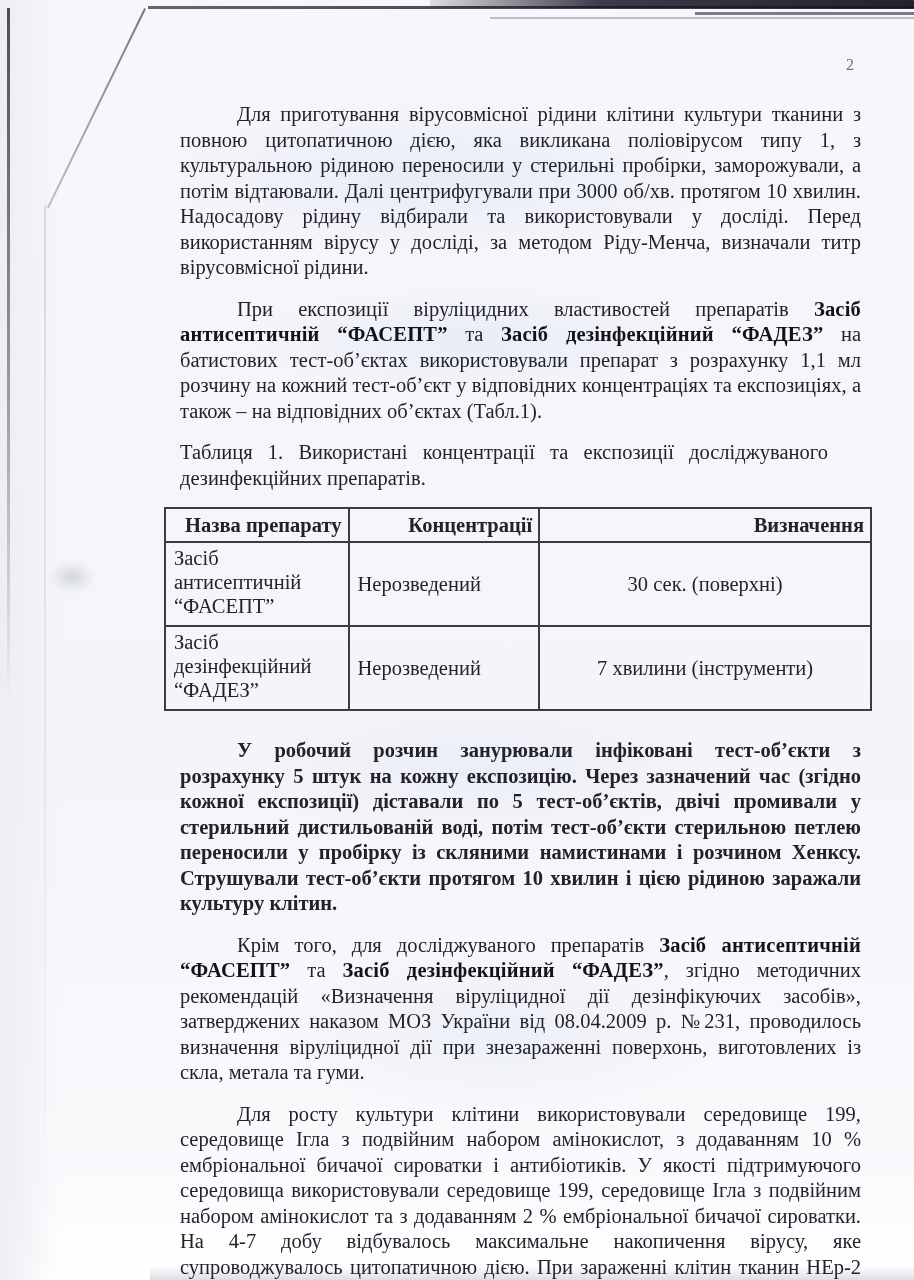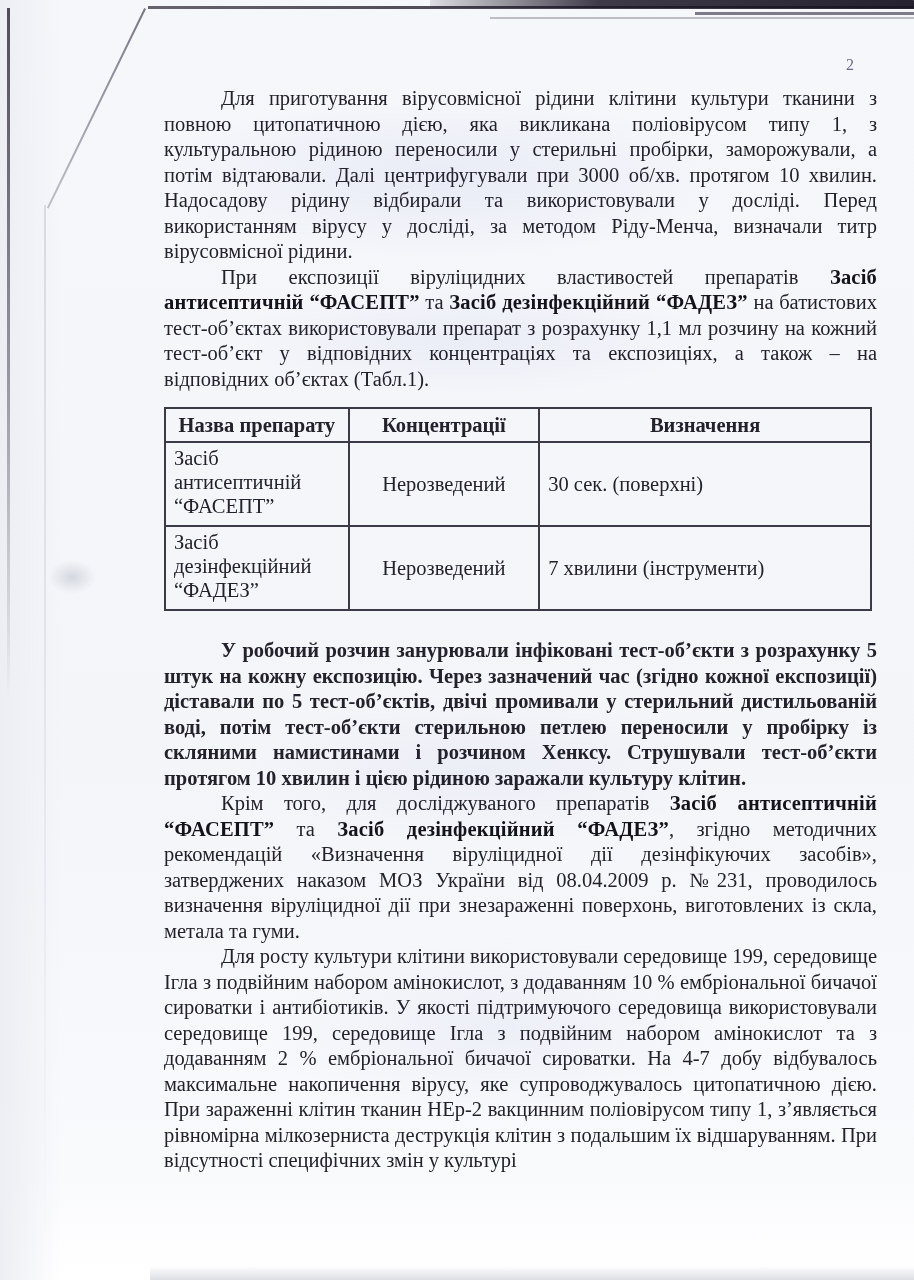"Для приготування вірусовмісної рідини" .content p { margin: 0 -> 16px }
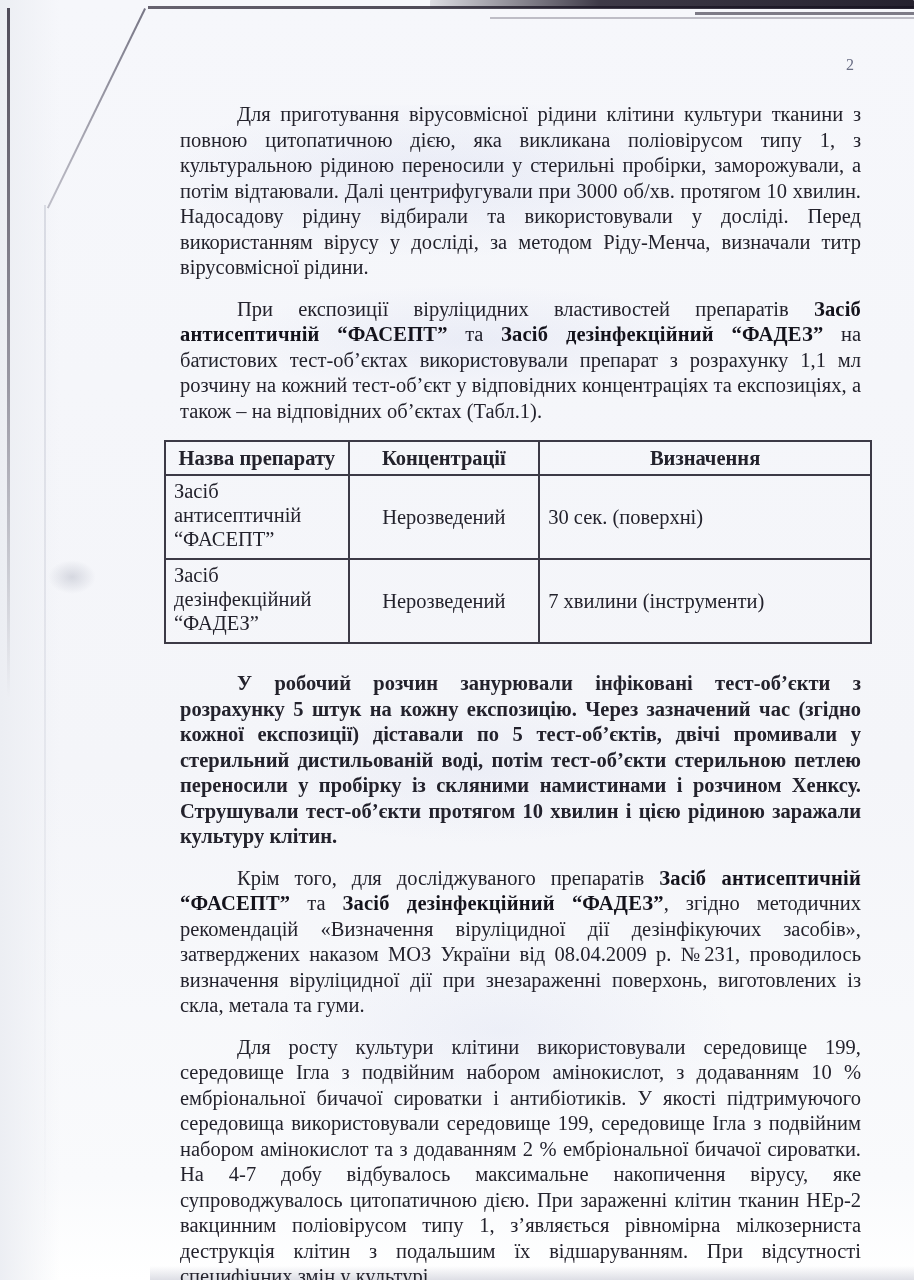"Таблиця 1. Використані концентрації та" p.caption { html: none -> <p>Таблиця 1. Використані концентрації та експозиції досліджуваного дезинфекційних препаратів.</p> }
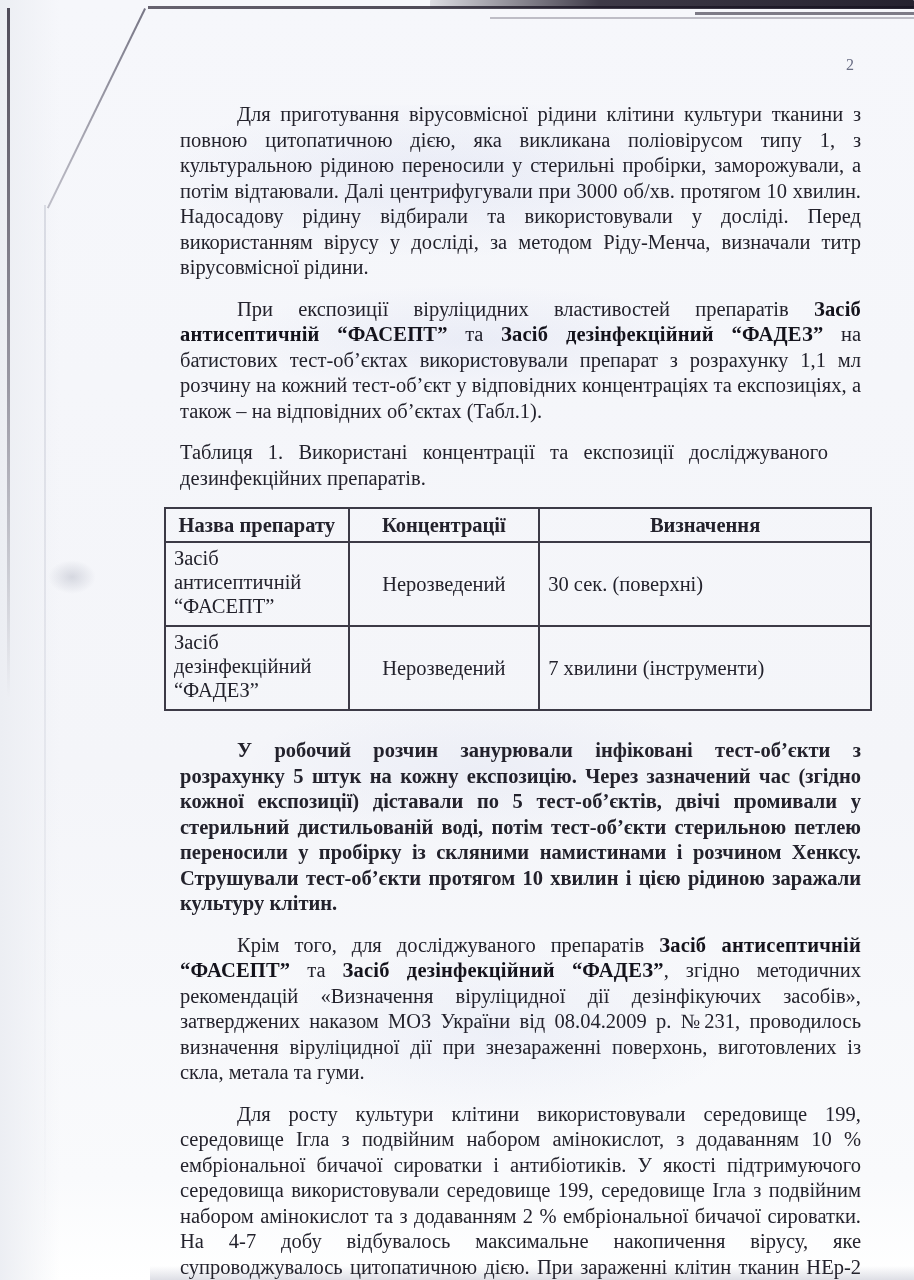"Назва препарату" table.prep th { text-align: center -> right }
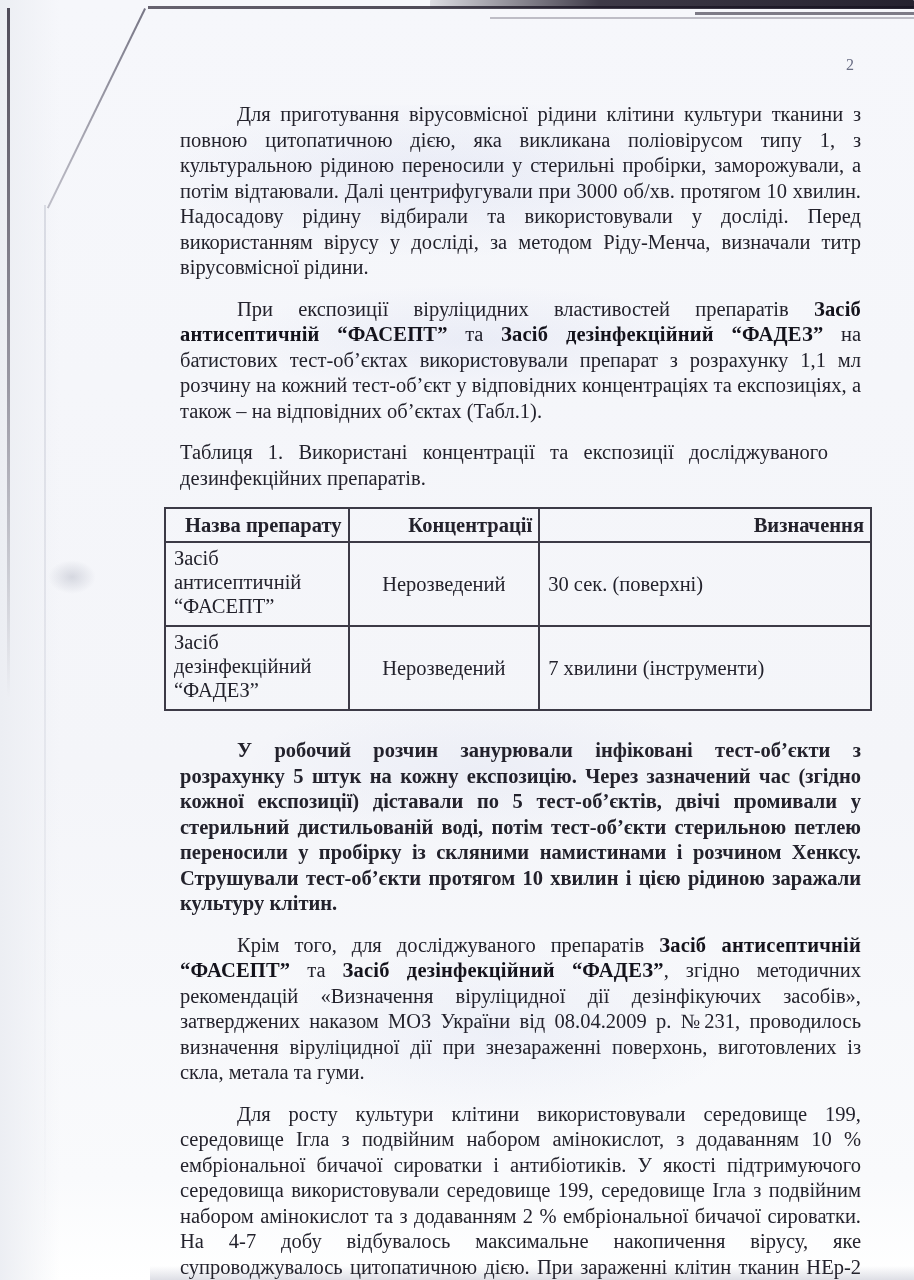"Нерозведений" td.c-conc { text-align: center -> left }
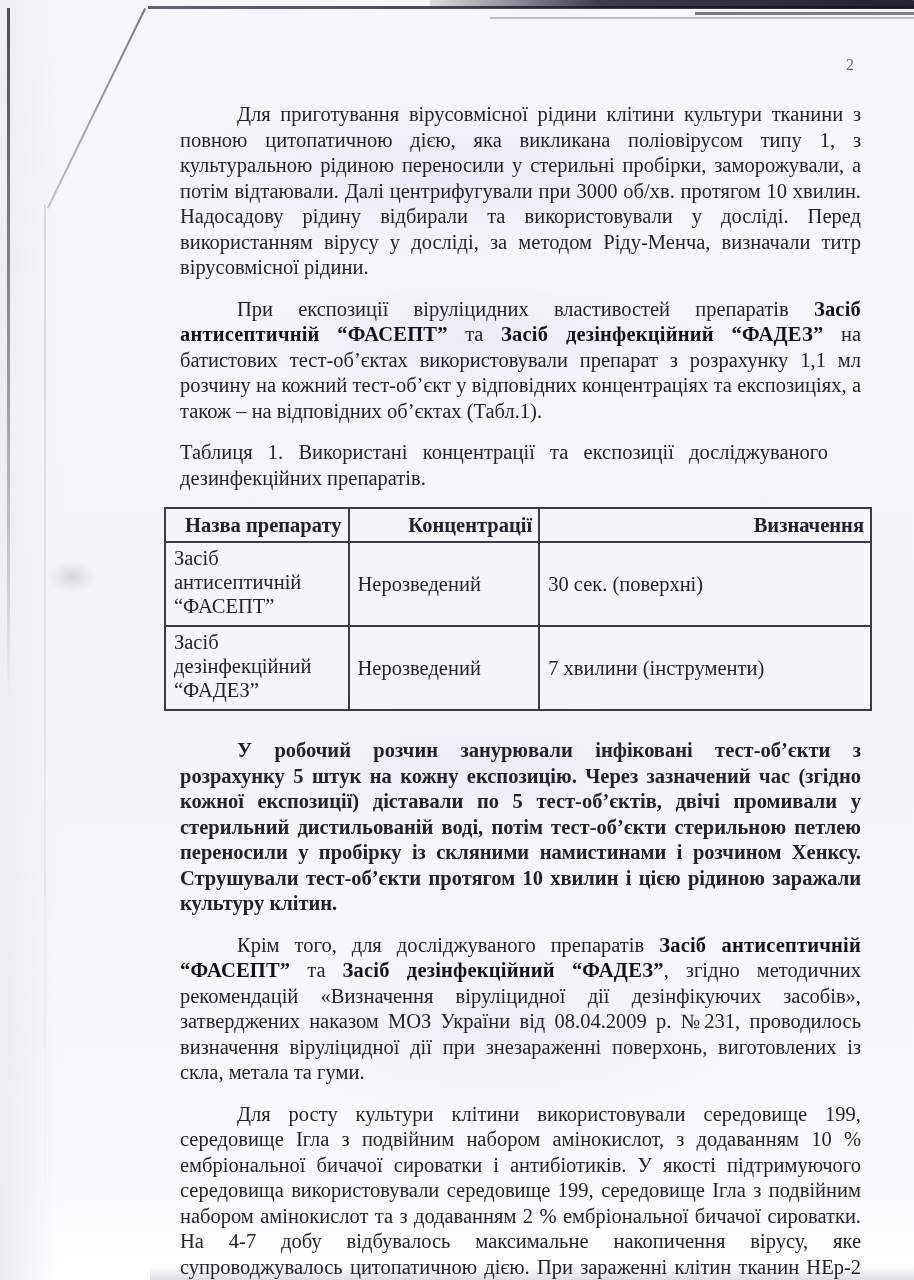"30 сек. (поверхні)" td.c-expo { text-align: left -> center }
